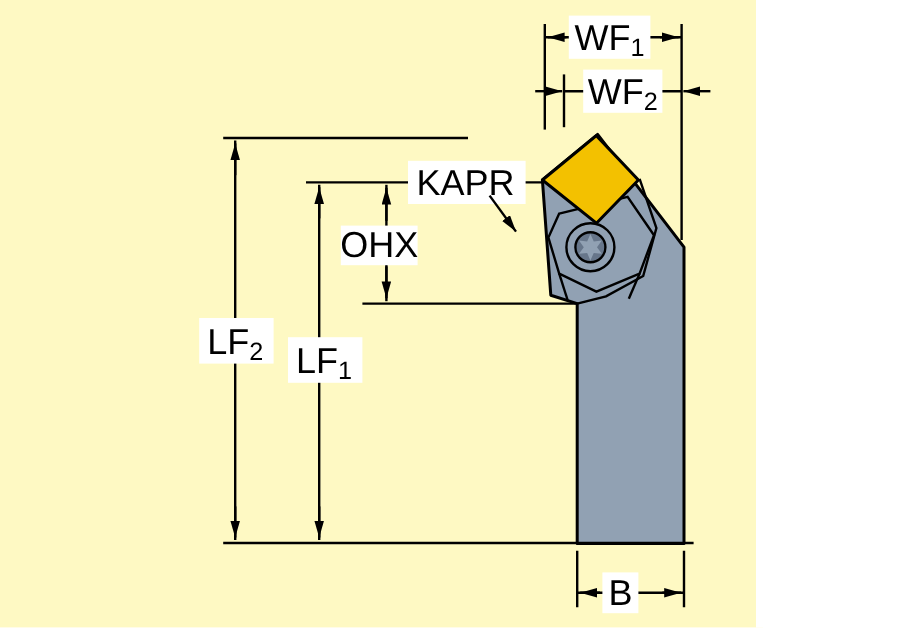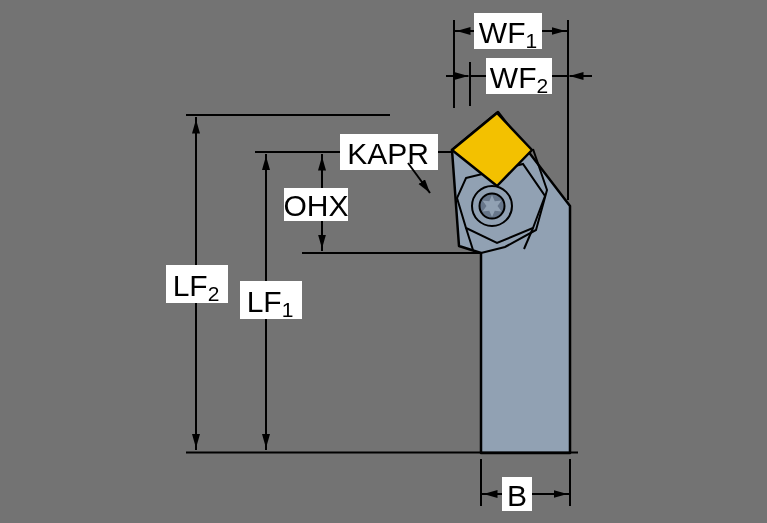"WF1" .stage { background: #737373 -> #fef9c3; width: 767px -> 630px }
